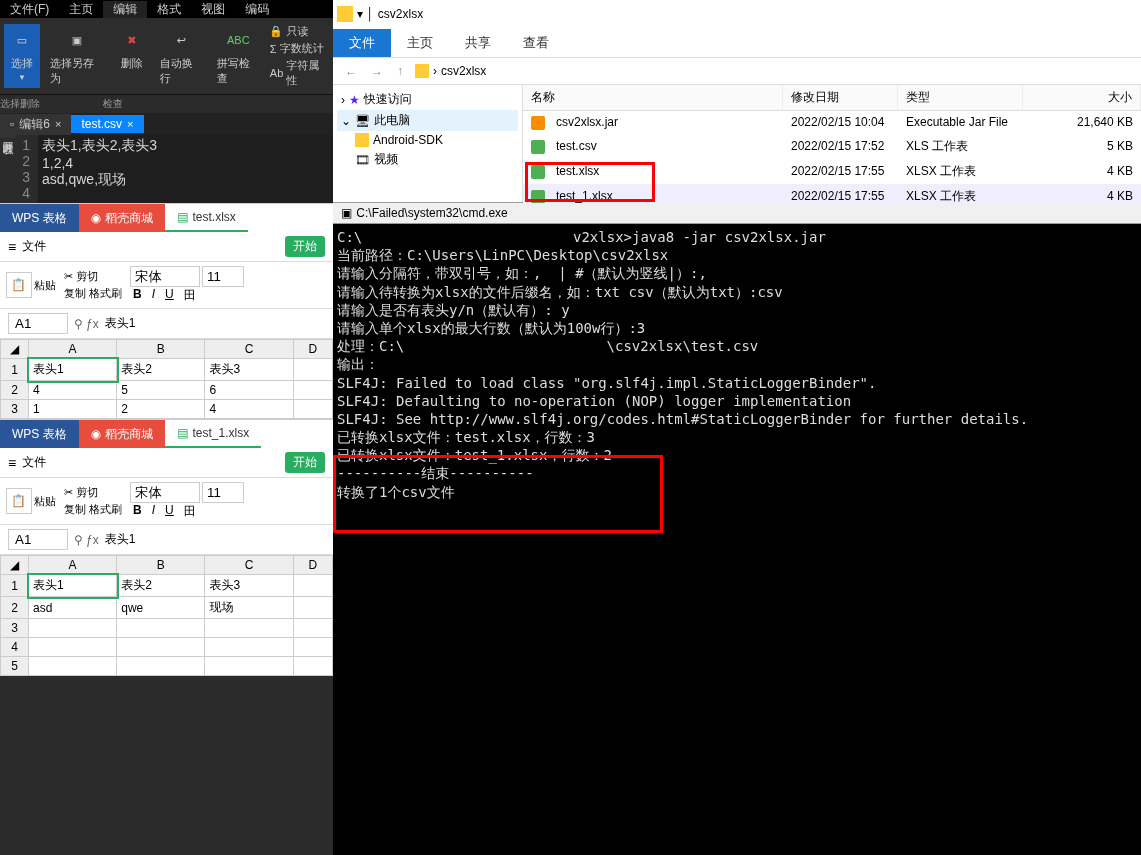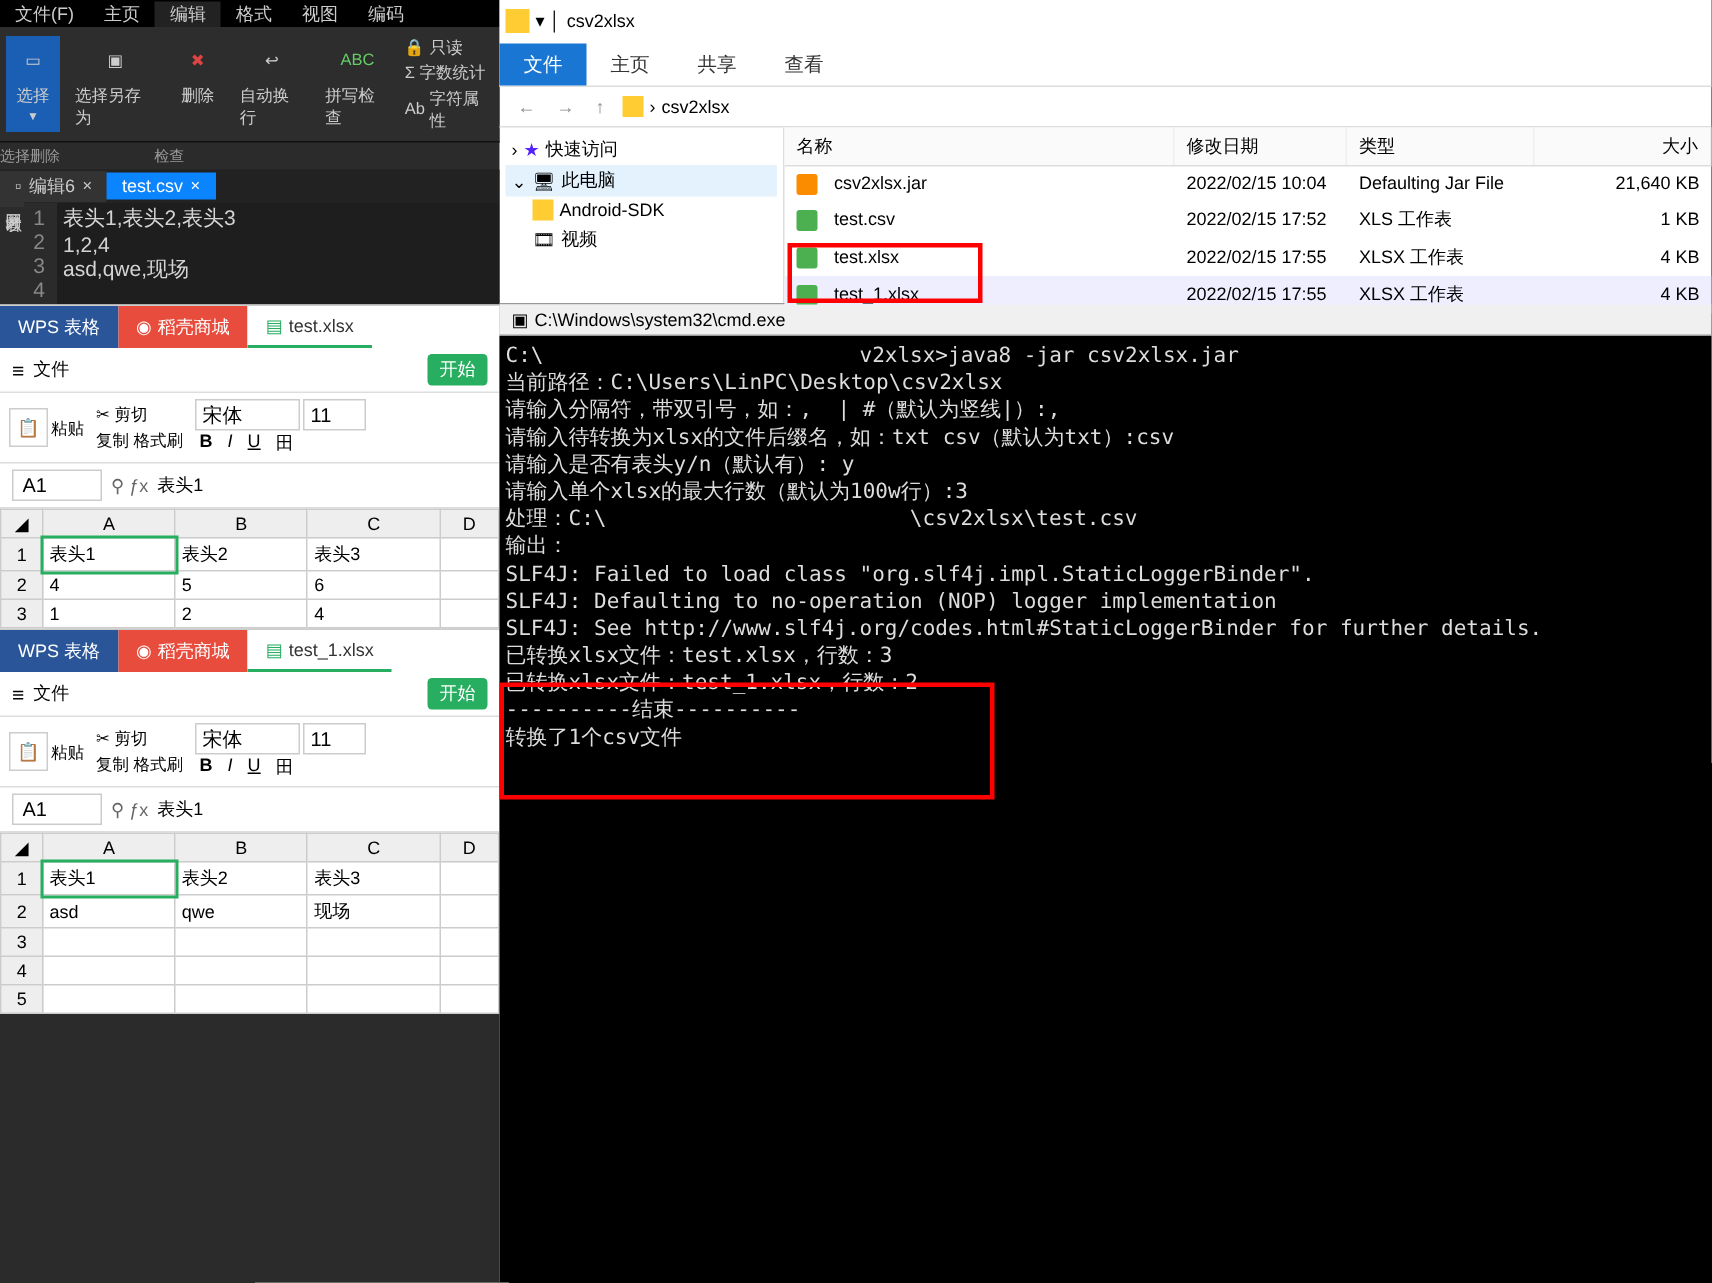"Defaulting Jar File" span.lc-type { text: Defaulting -> Executable }
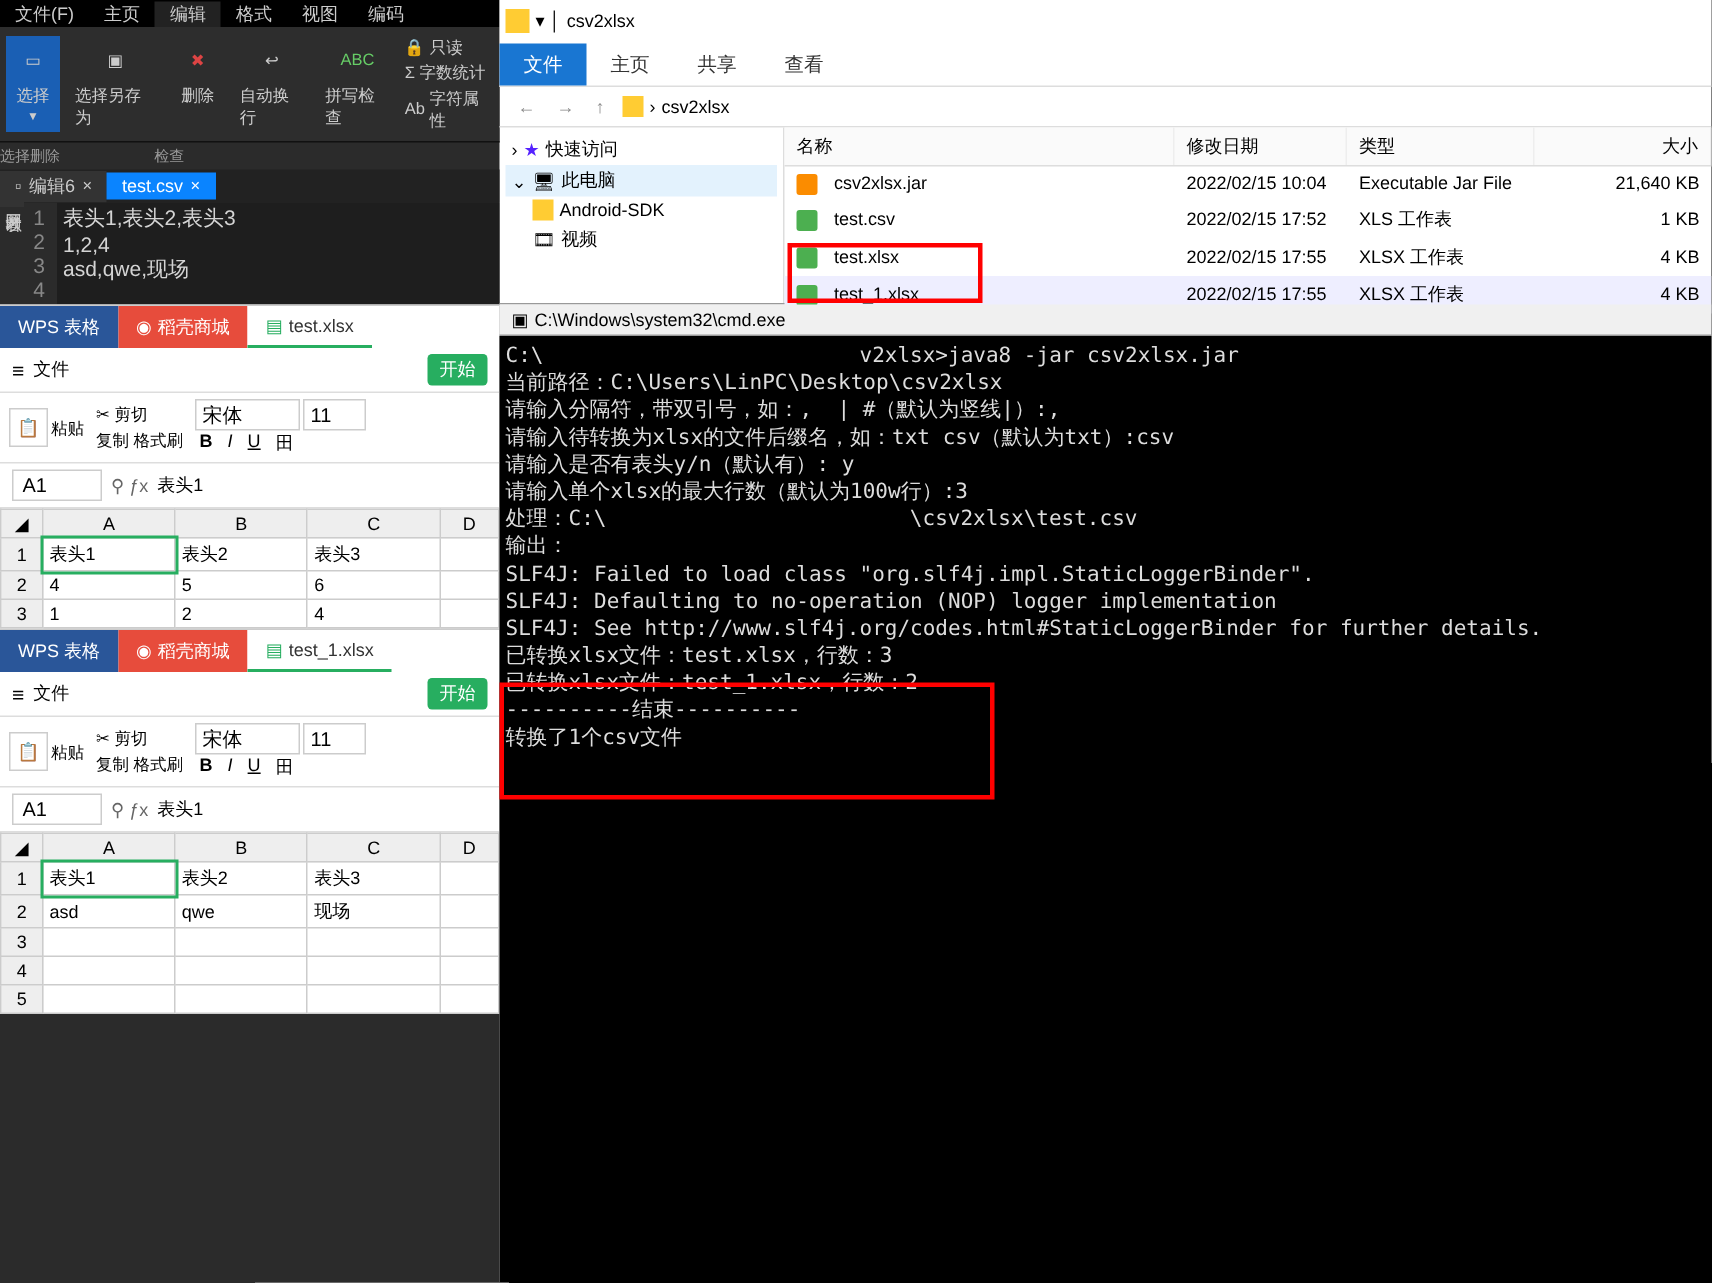"1 KB" span.lc-size { text: 1 -> 5 }
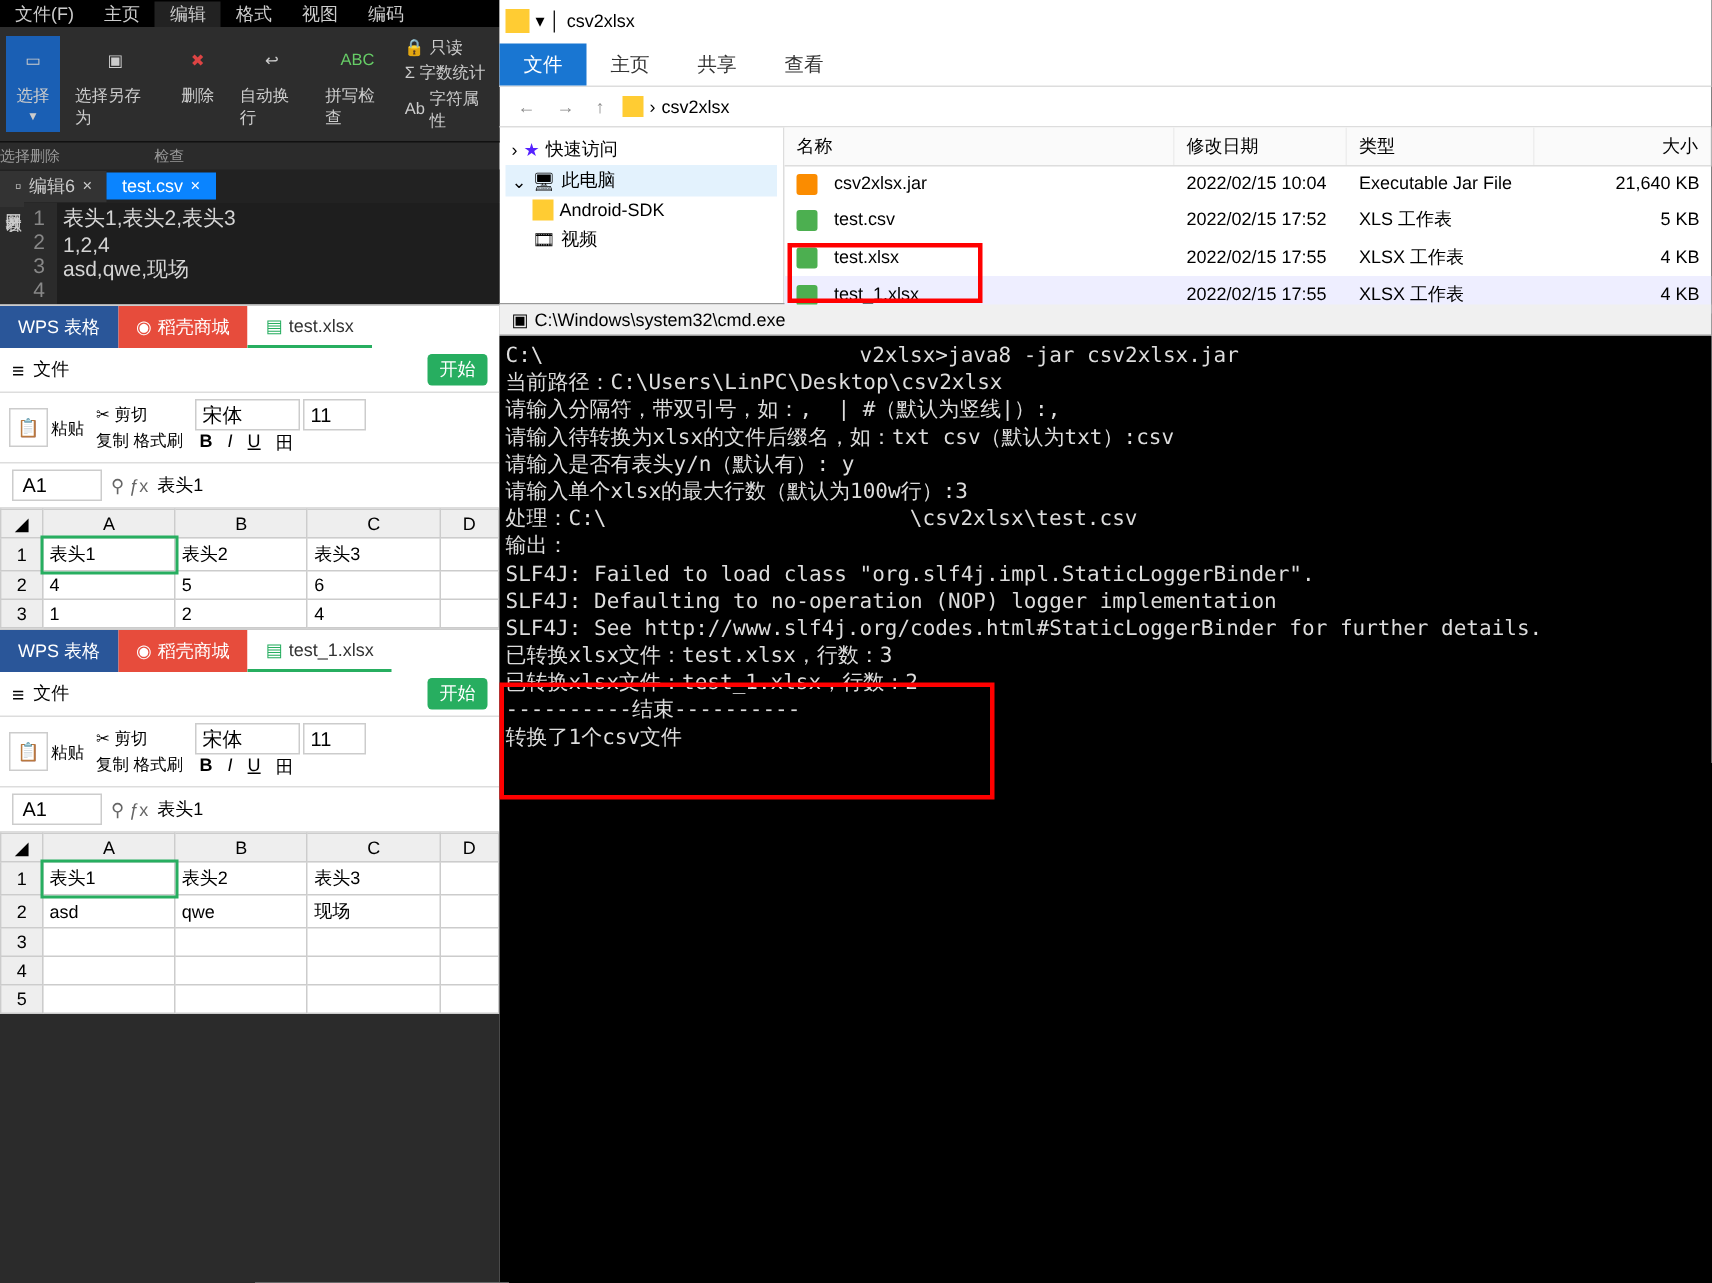"C:\Windows\system32\cmd.exe" span { text: Windows -> Failed }
